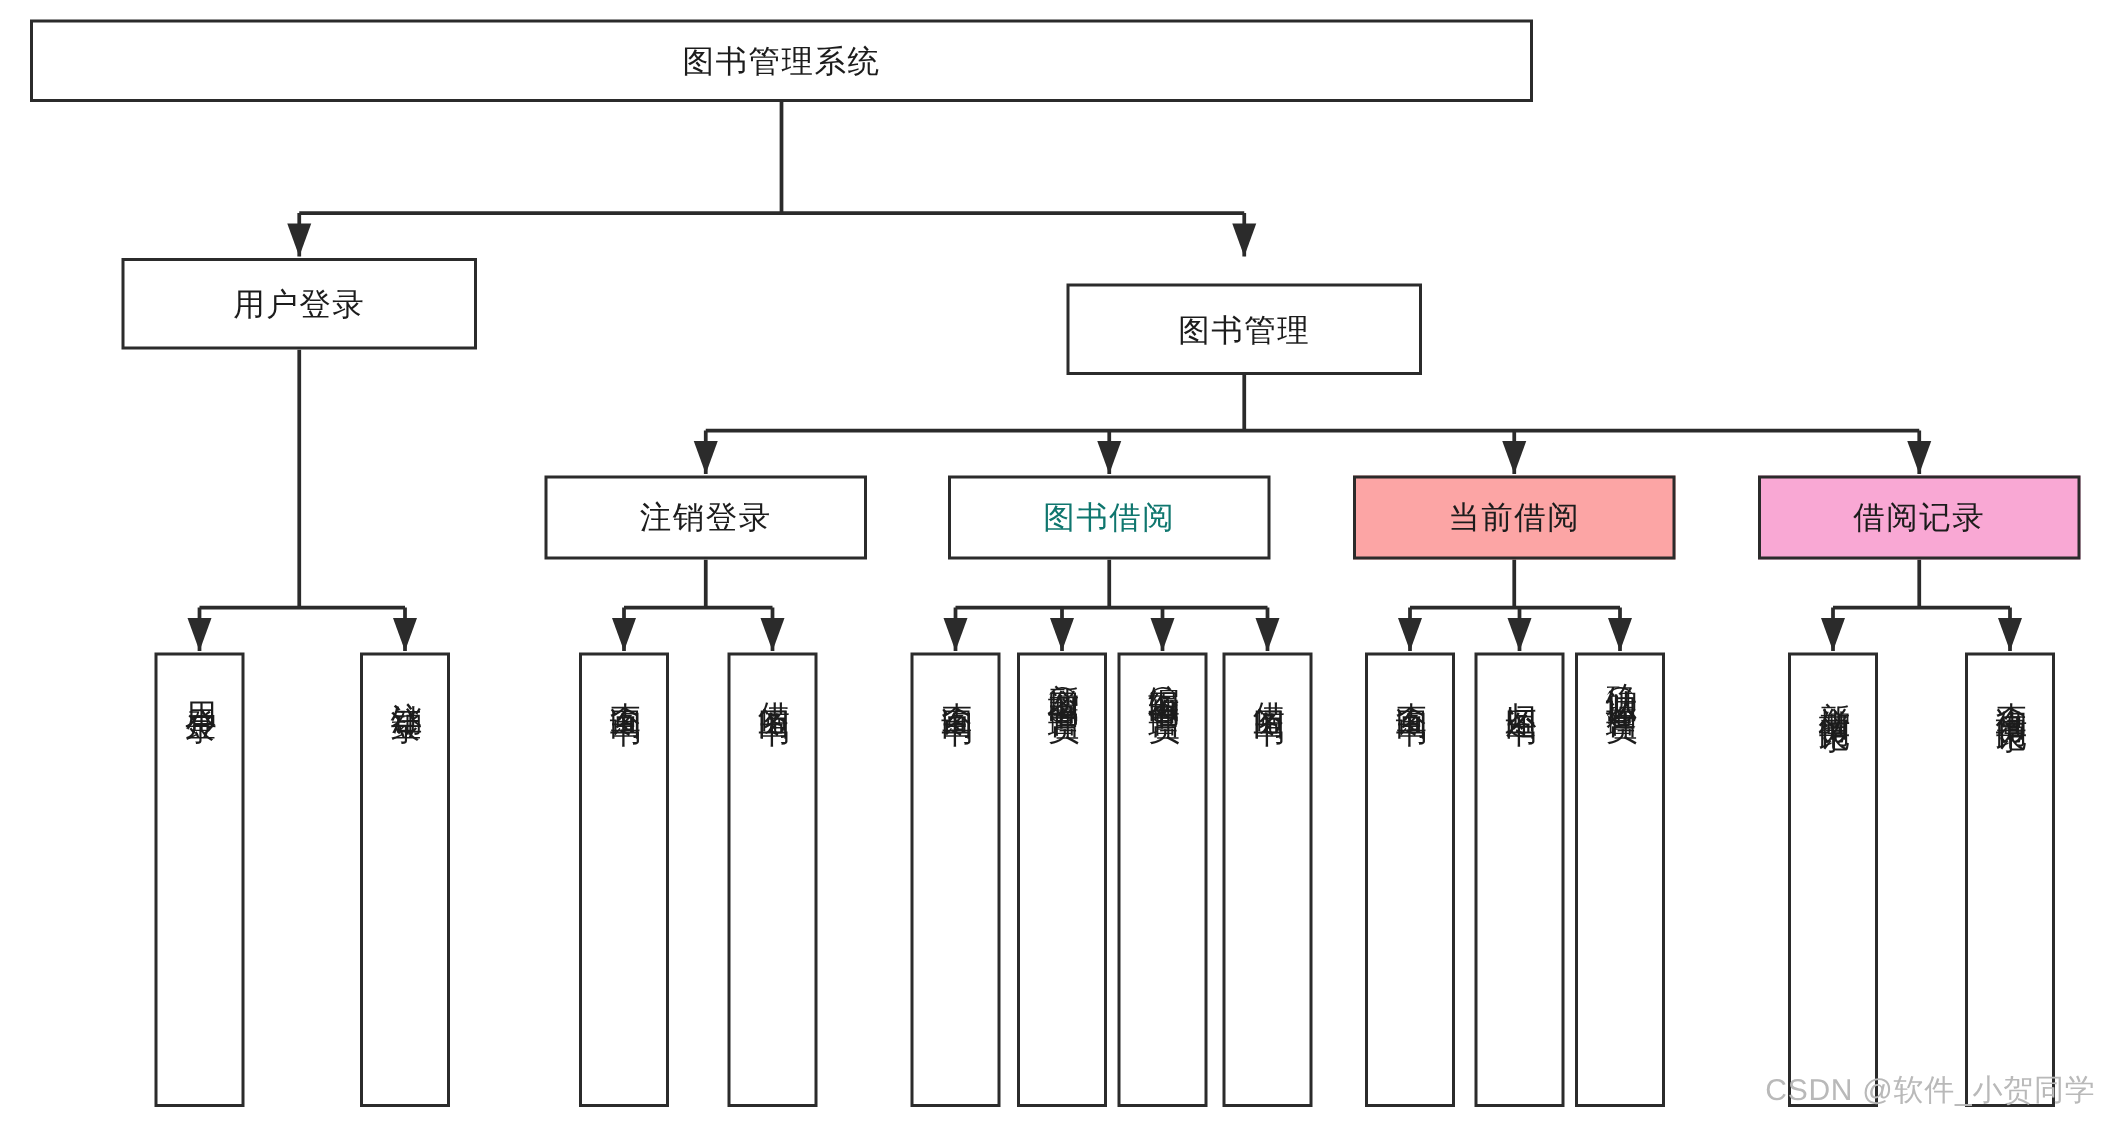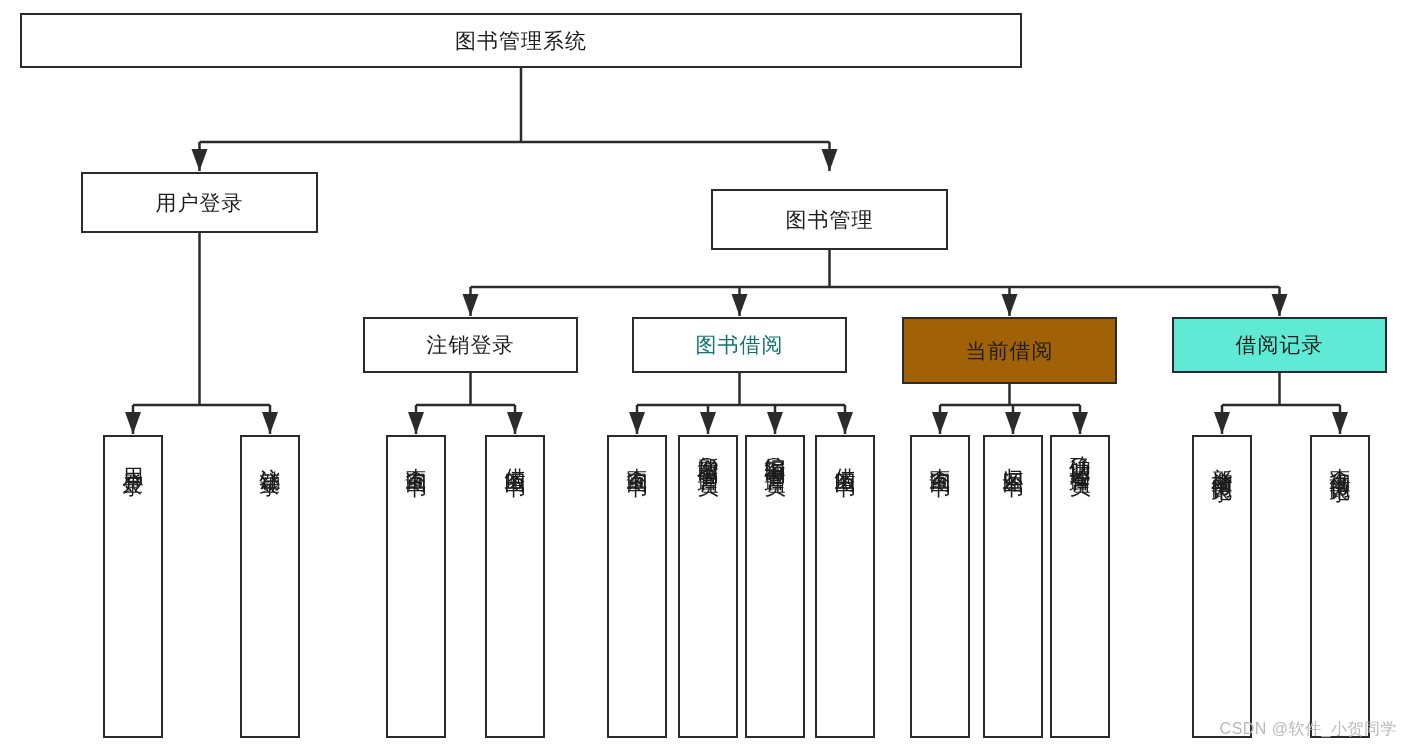"当前借阅" div.node { background: #a16207 -> #fca5a5; height: 67px -> 56px }
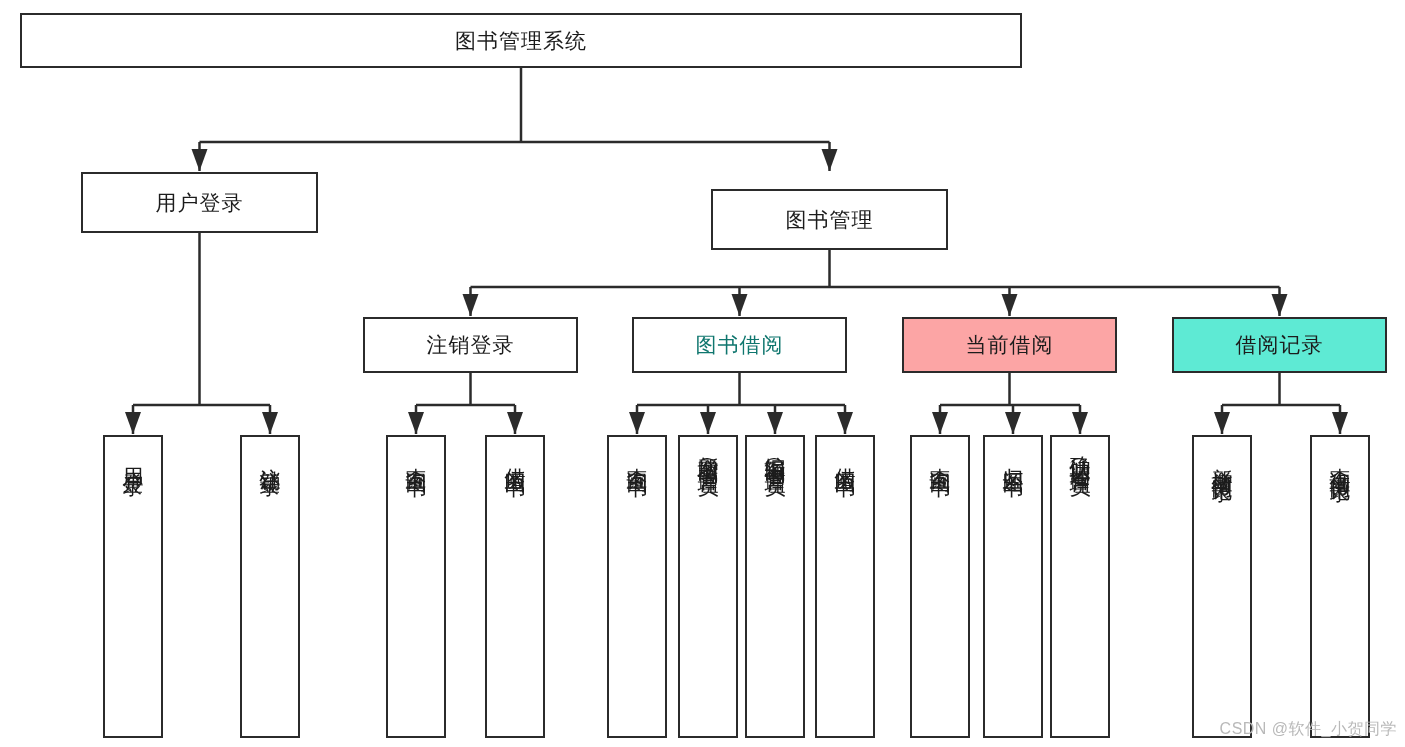"借阅记录" div.node { background: #5eead4 -> #f9a8d4 }
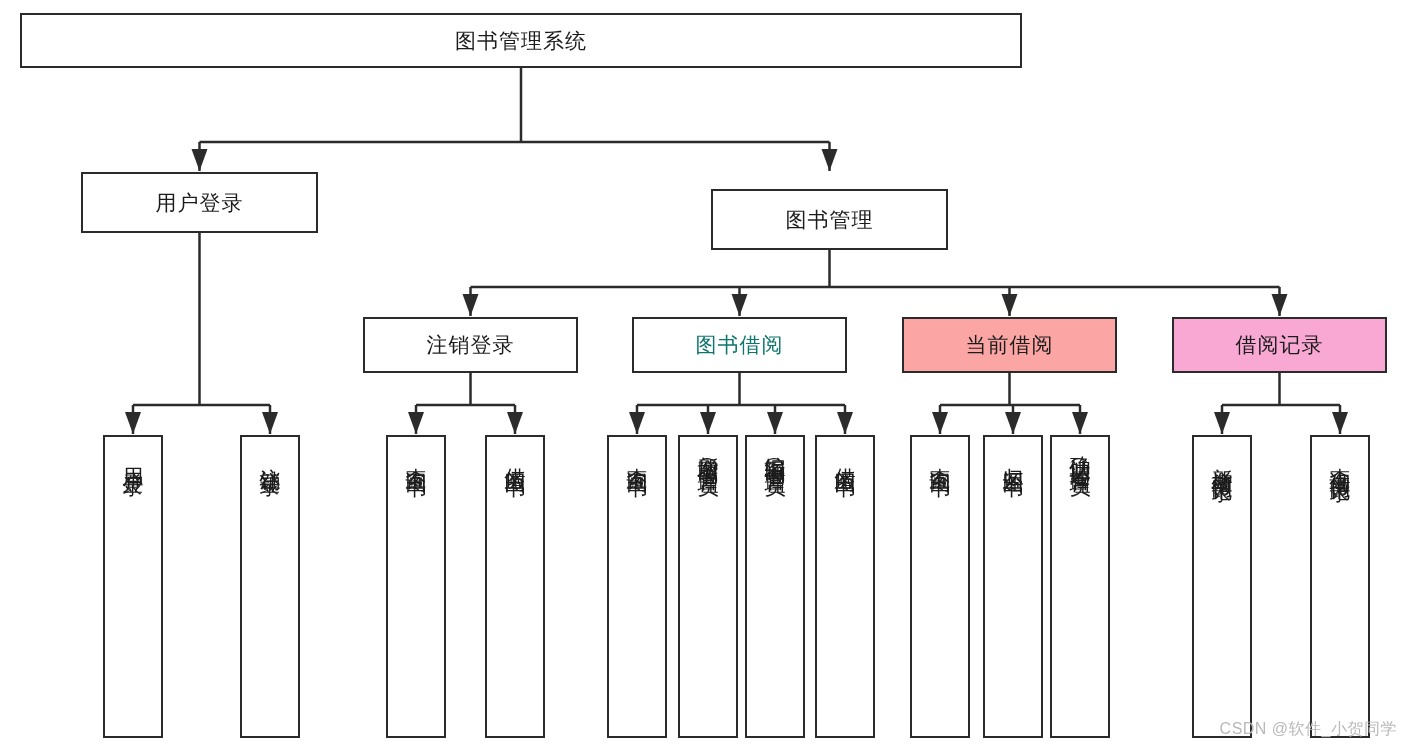"CSDN @软件_小贺同学" #watermark { font-size: 16px -> 20px }
